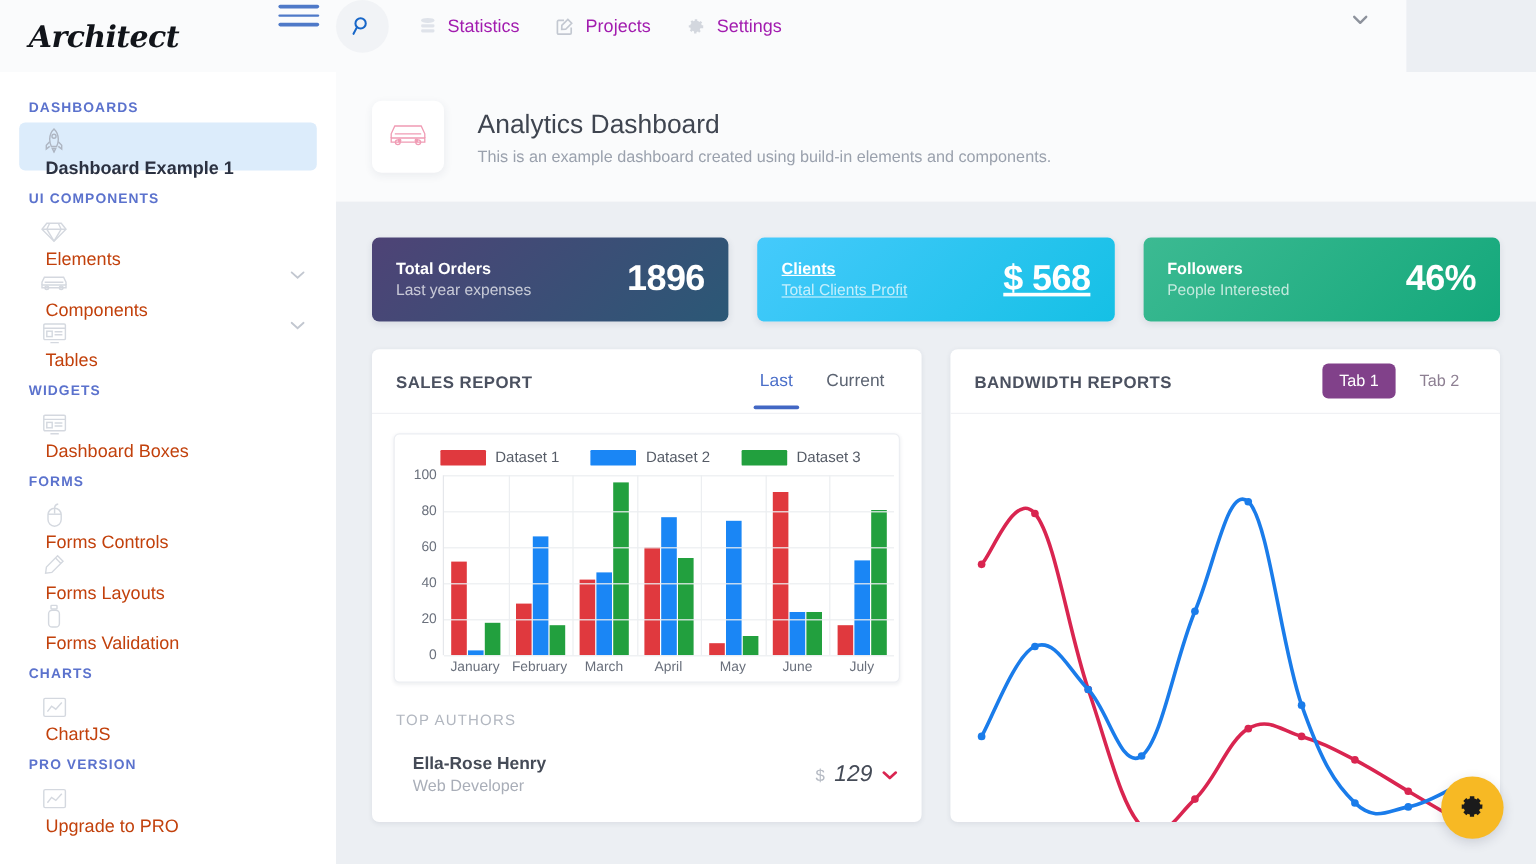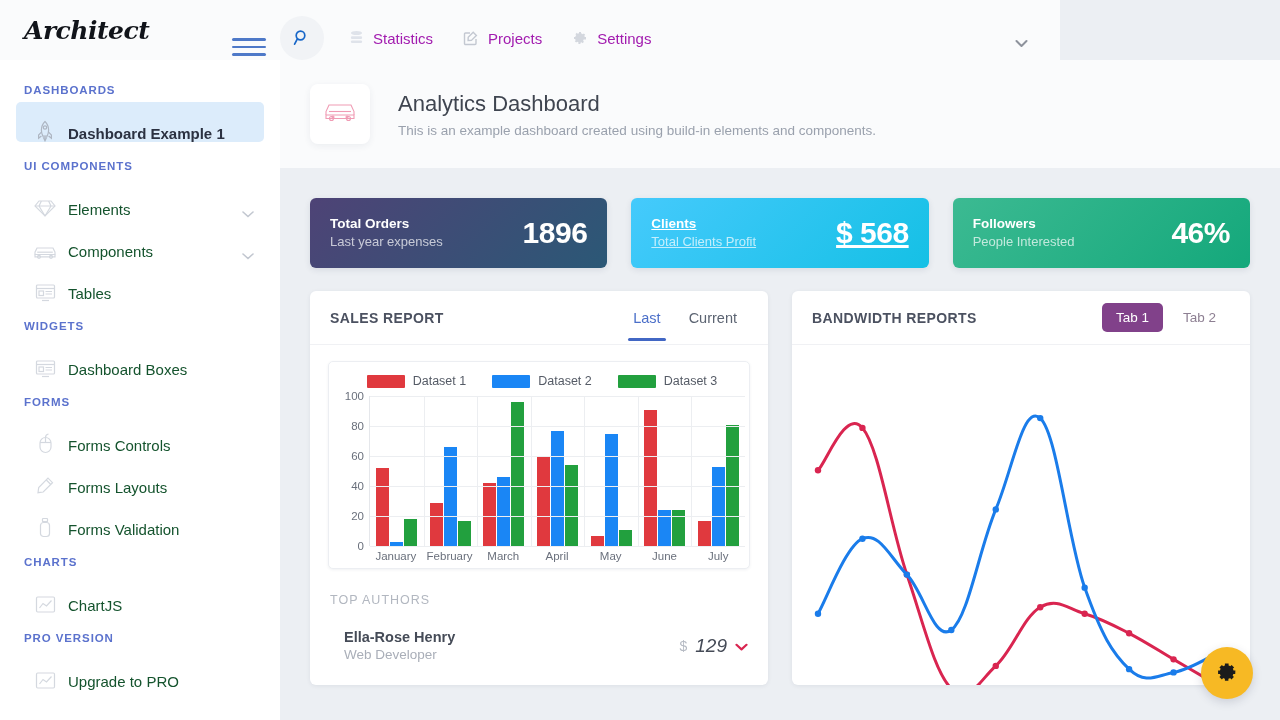"Architect" .topbar { align-items: flex-end -> flex-start; width: 1060px -> 1172px }
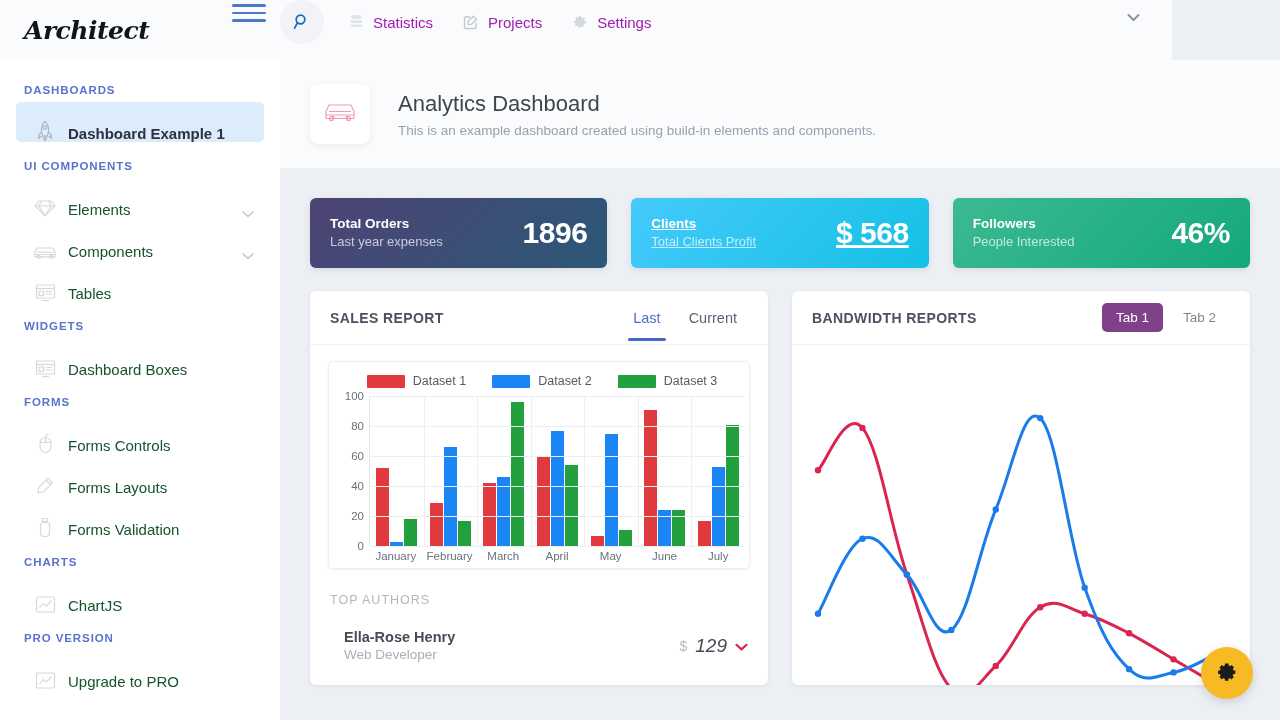"Dashboard Example 1" .sb-item { align-items: flex-end -> flex-start; flex-direction: none -> column }
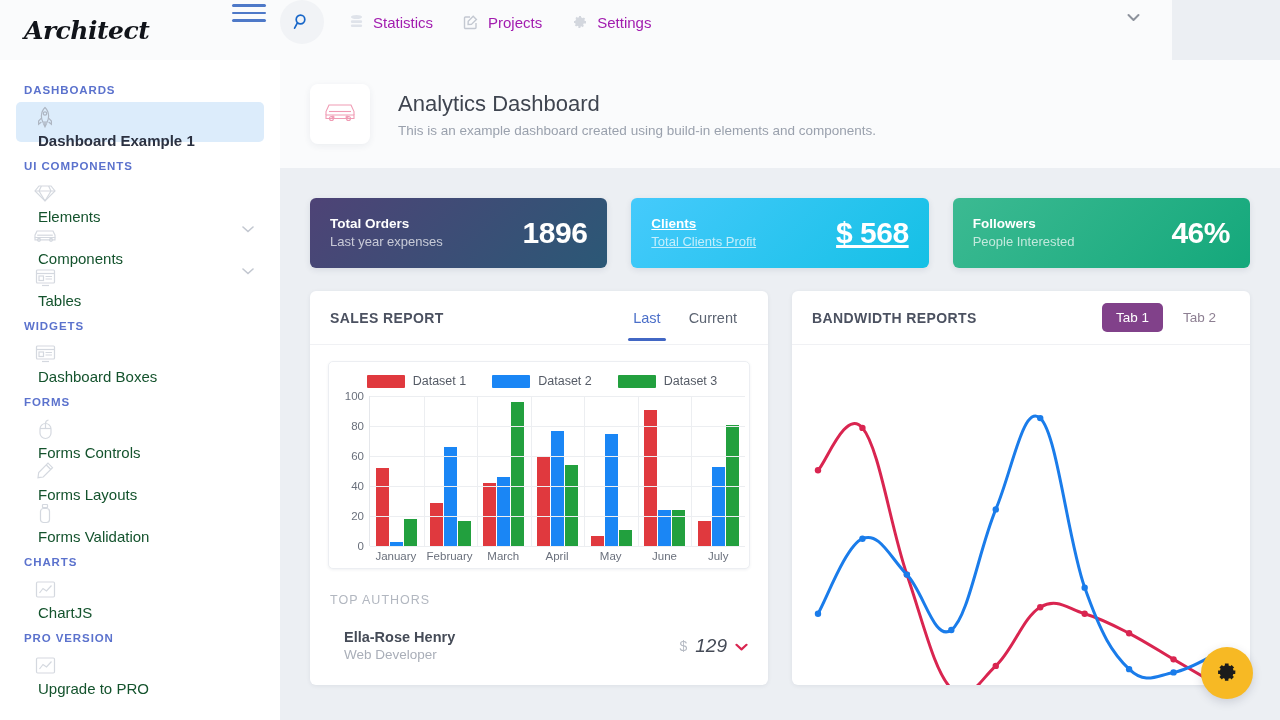"Elements" .sb-label { color: #14532d -> #c2410c }
